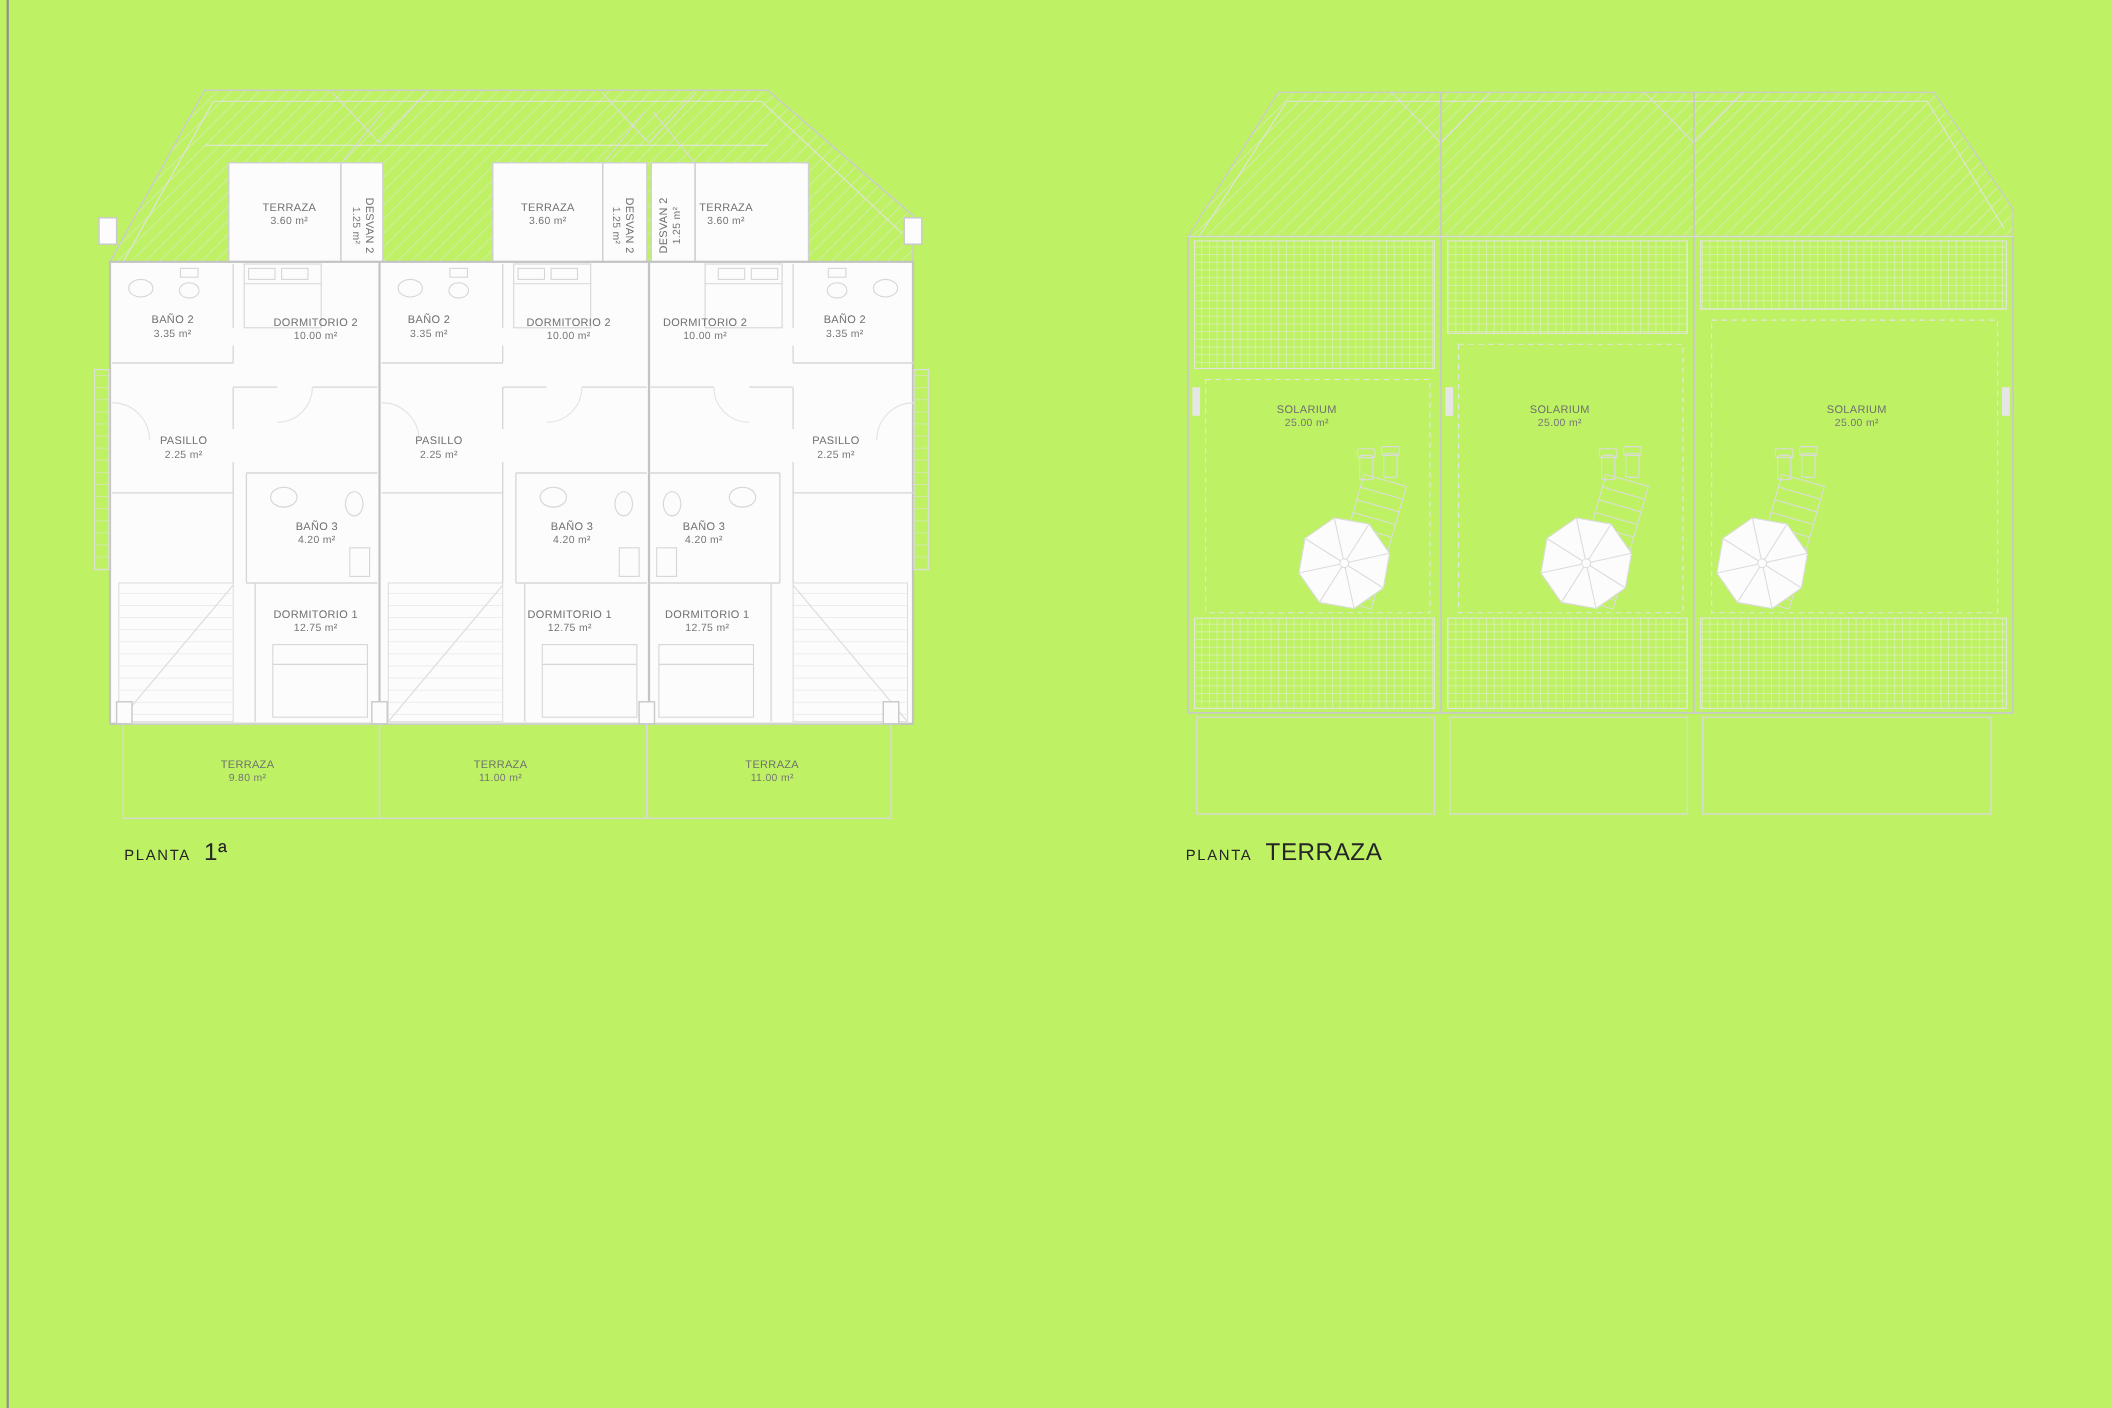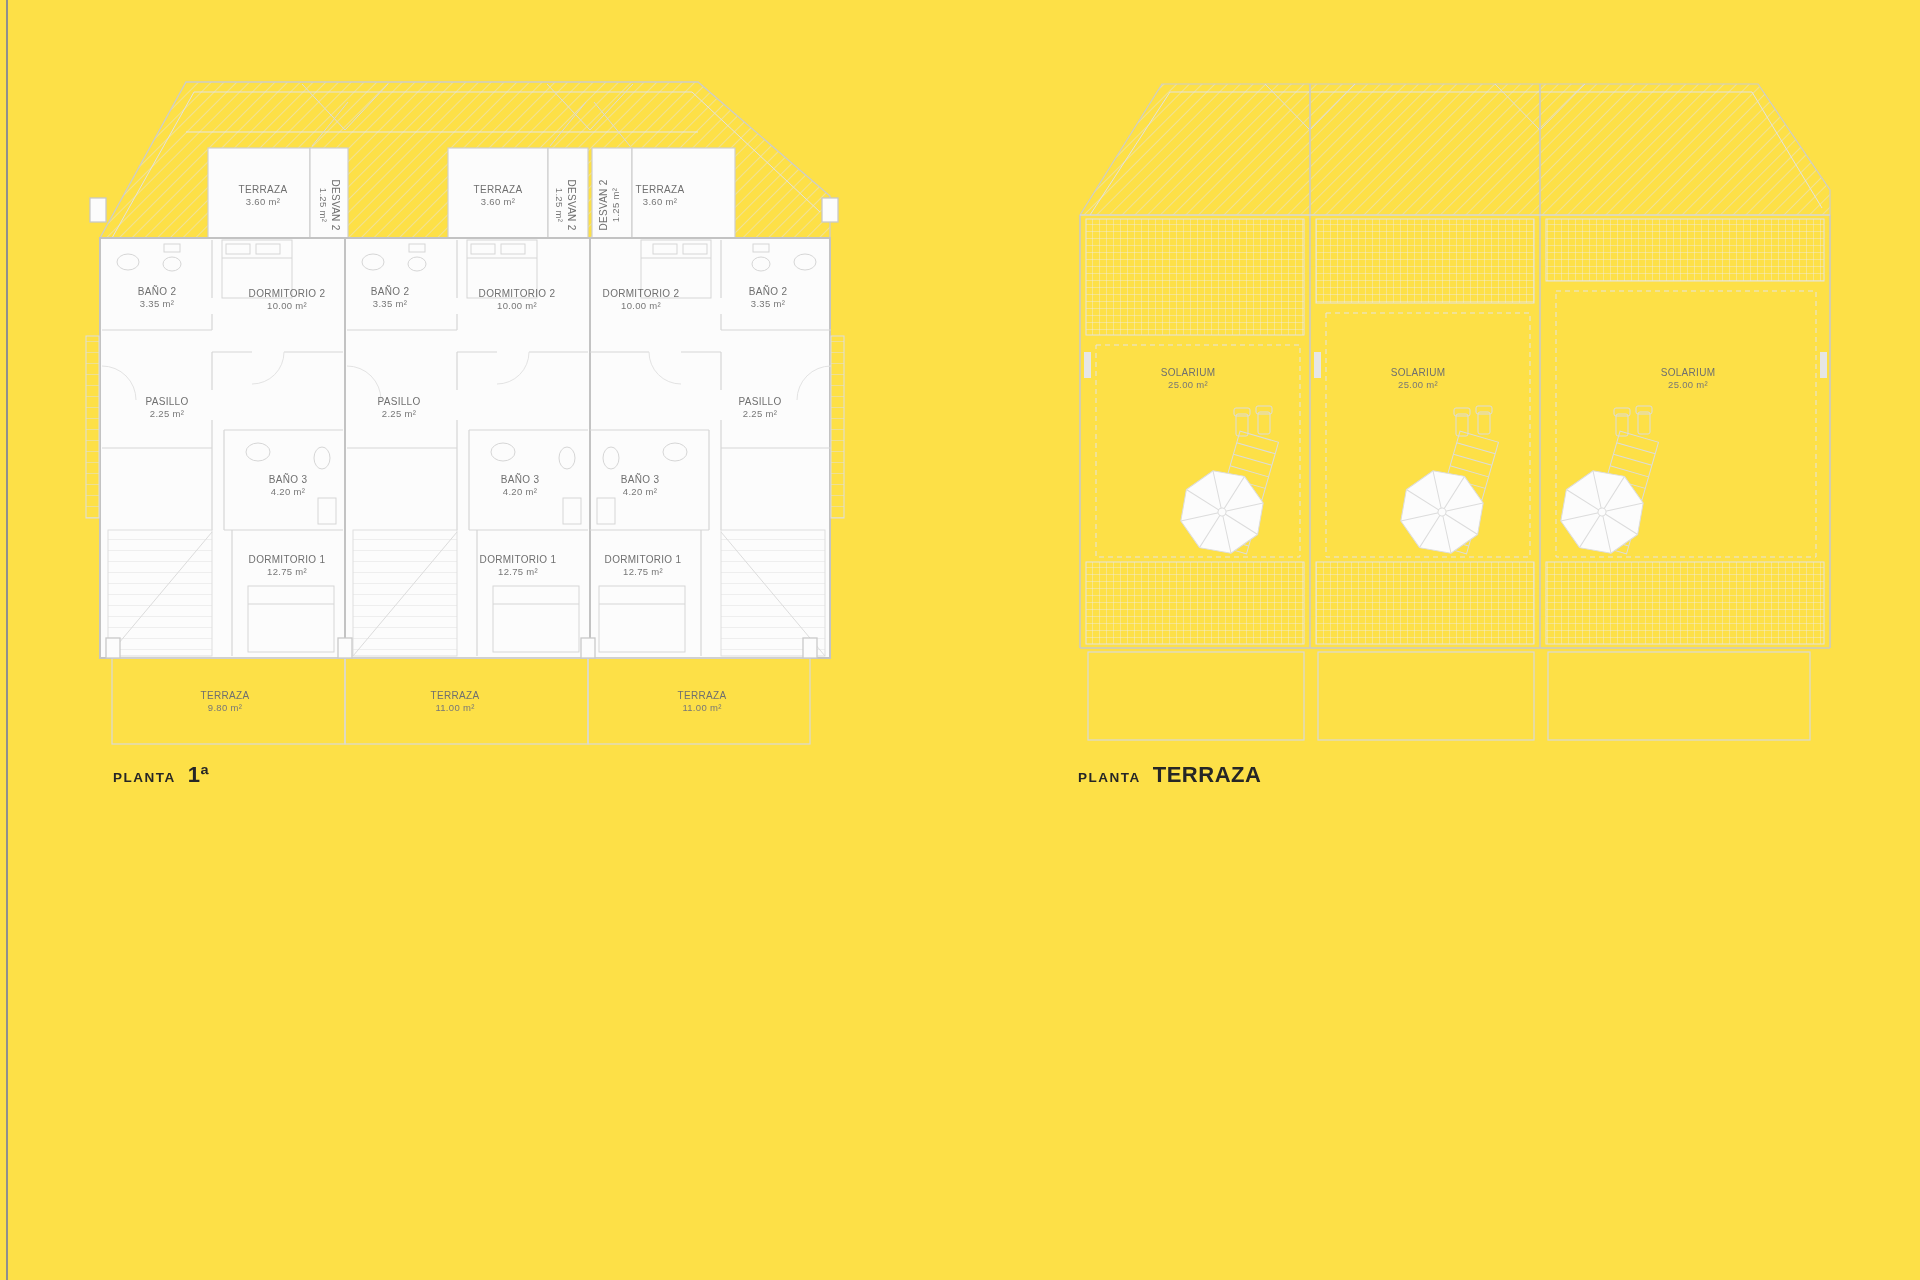"TERRAZA" .sheet { background: #fde047 -> #bef264 }
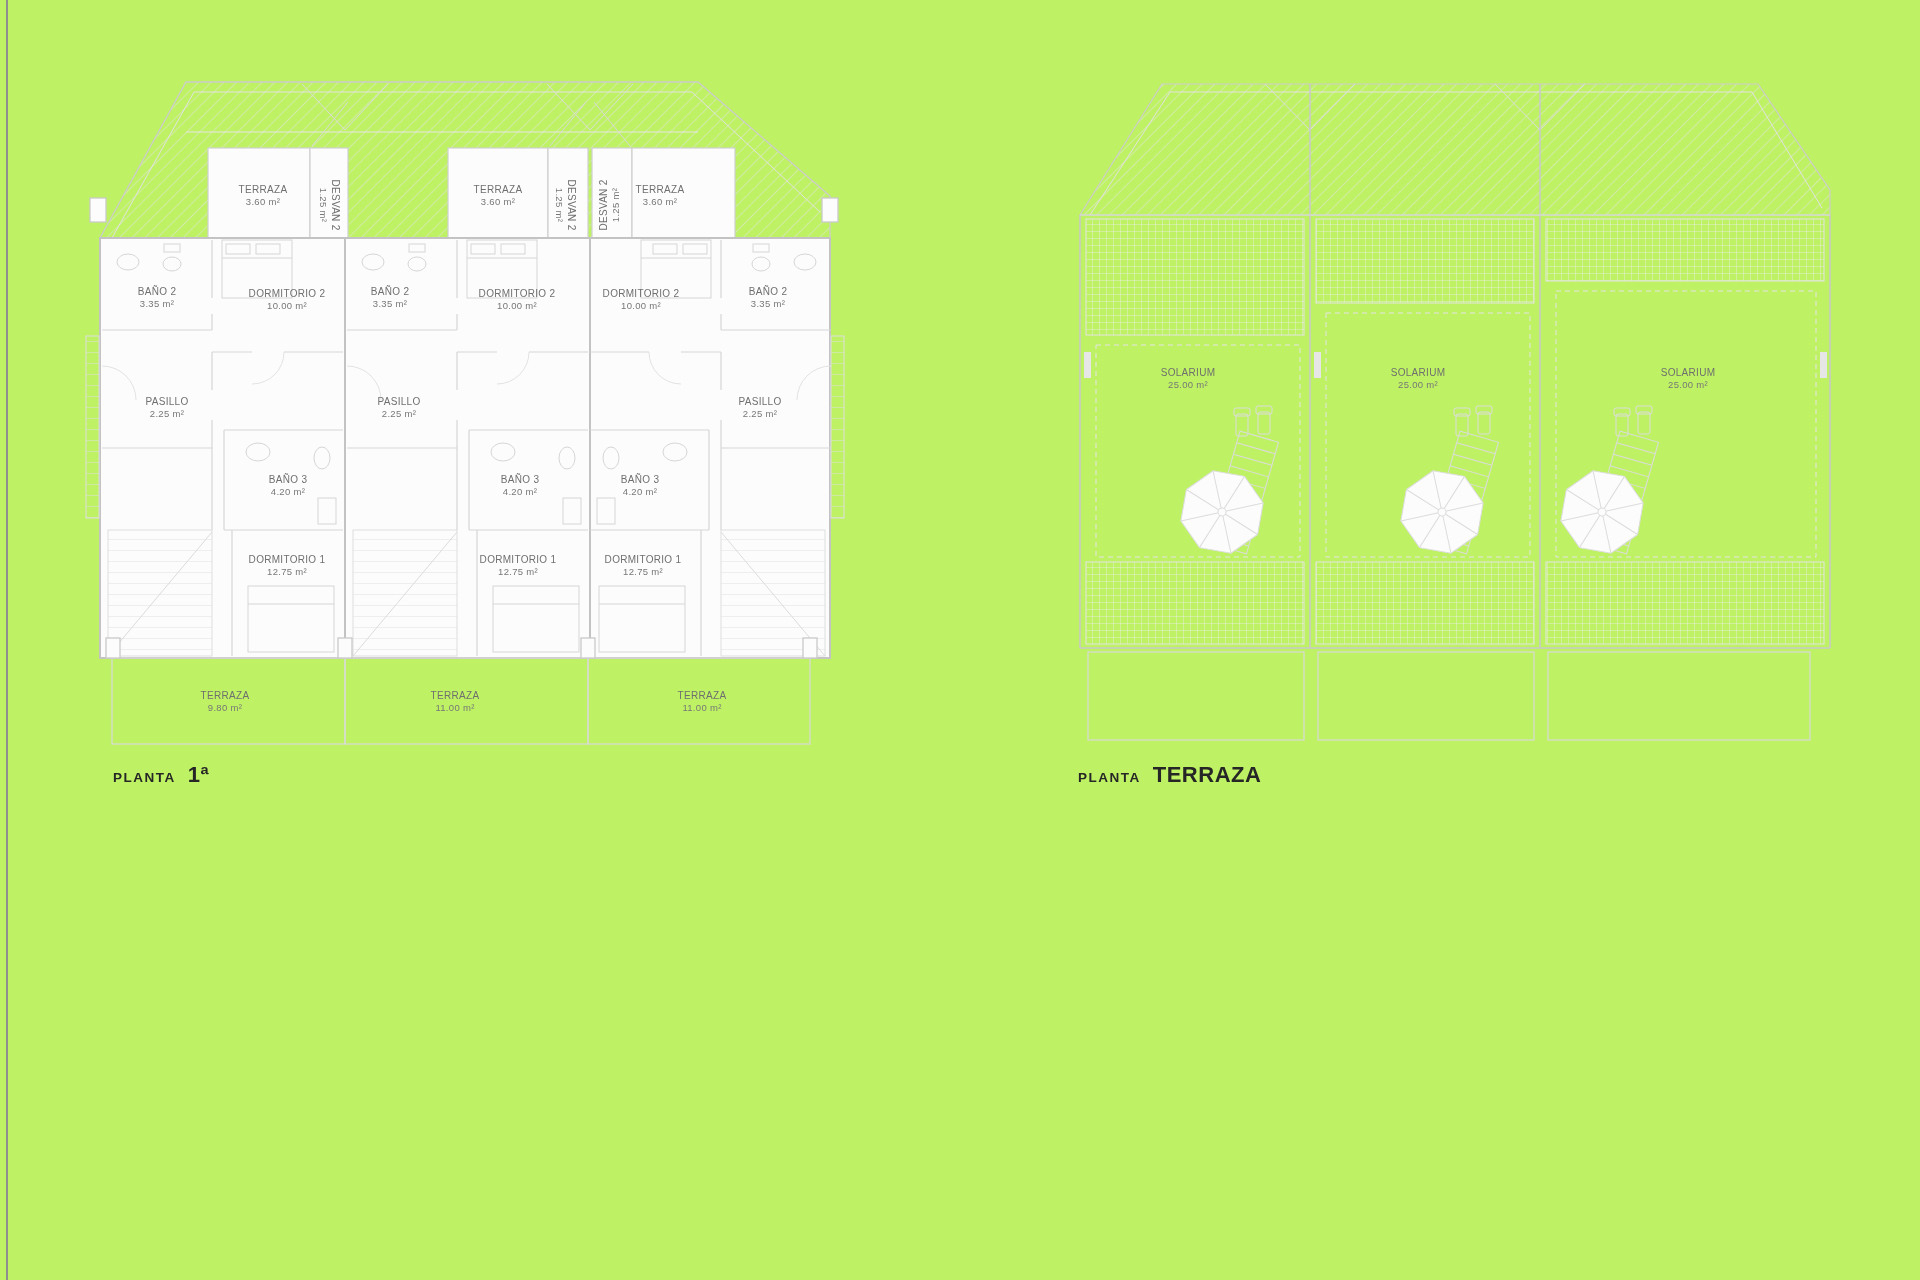"PLANTA" .plan-title .tp { font-weight: 700 -> 400 }
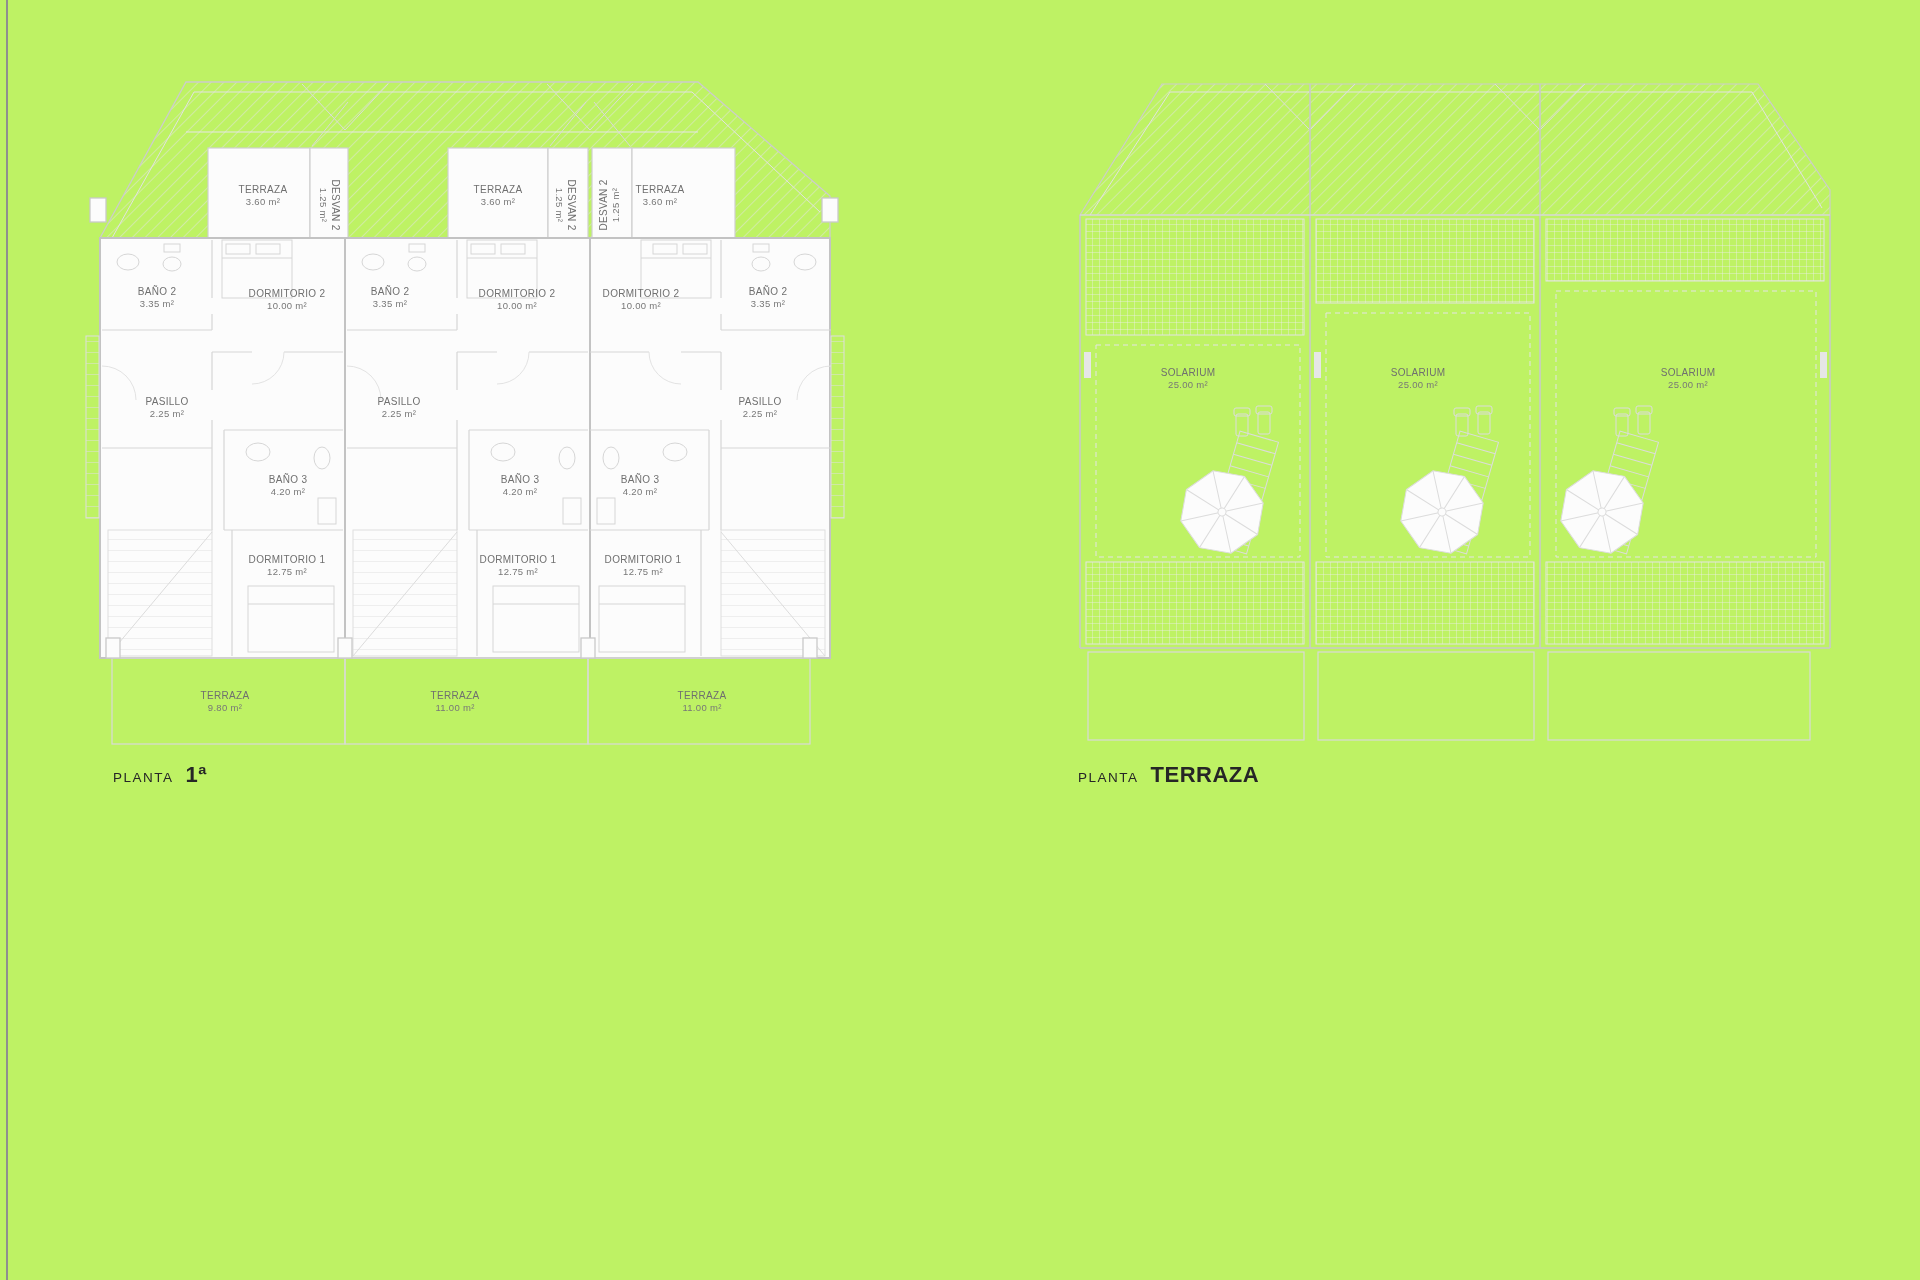"1ª" .plan-title .tn { font-weight: 700 -> 400 }
